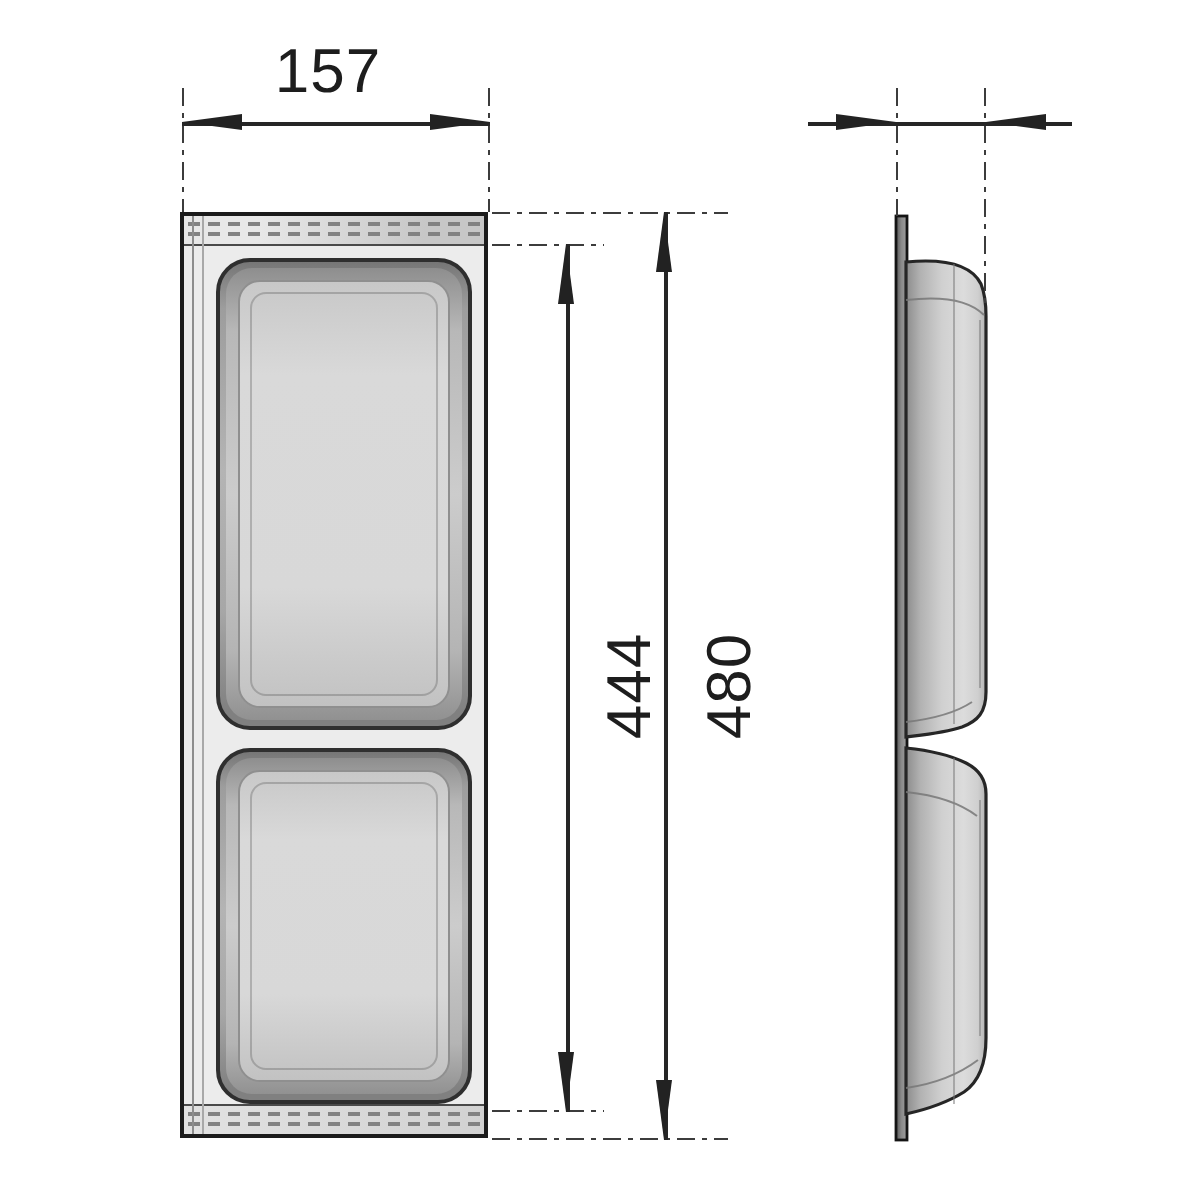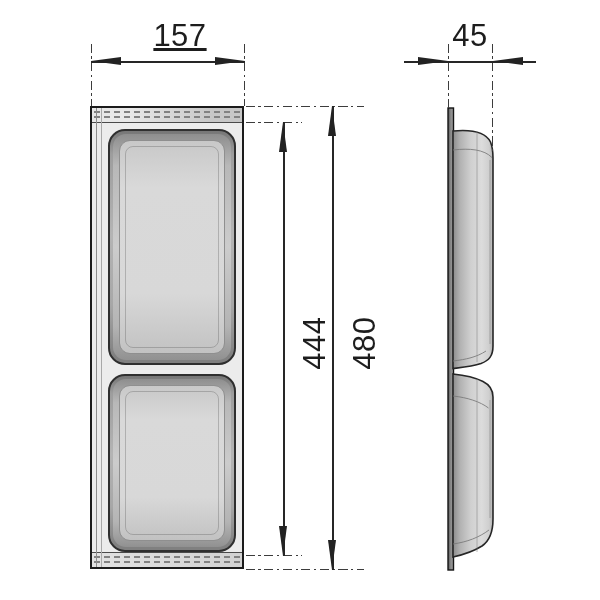"157" div.dim-label { left: 130px -> 114px; text-decoration: underline -> none }
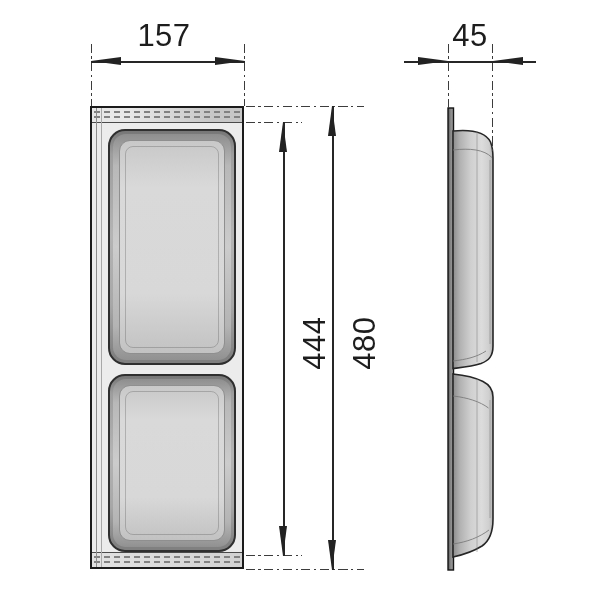"45" div.dim-label { html: <div>45</div> -> none }
